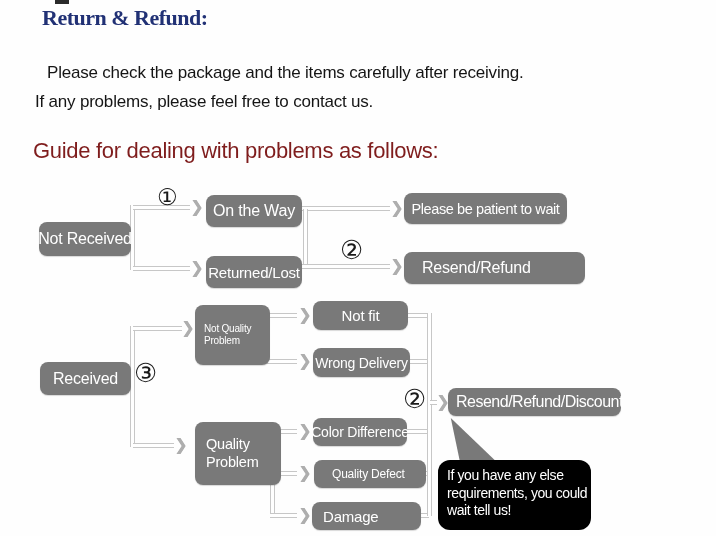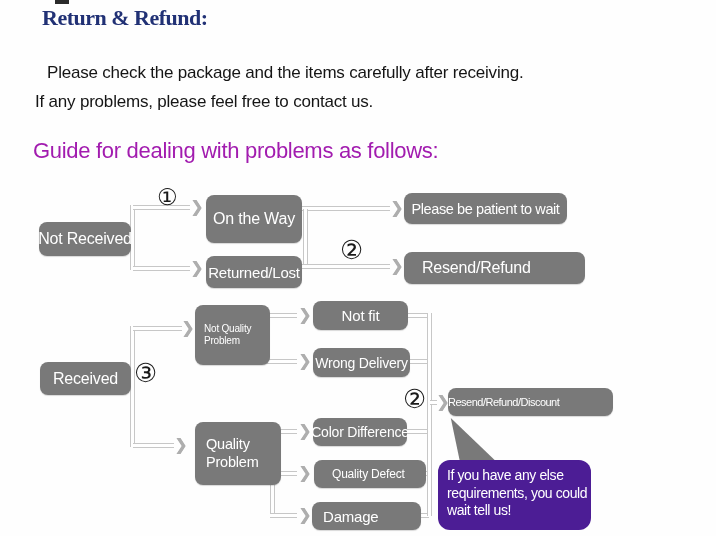"Guide for dealing with problems" .guide-heading { color: #a21caf -> #7f1d1d }
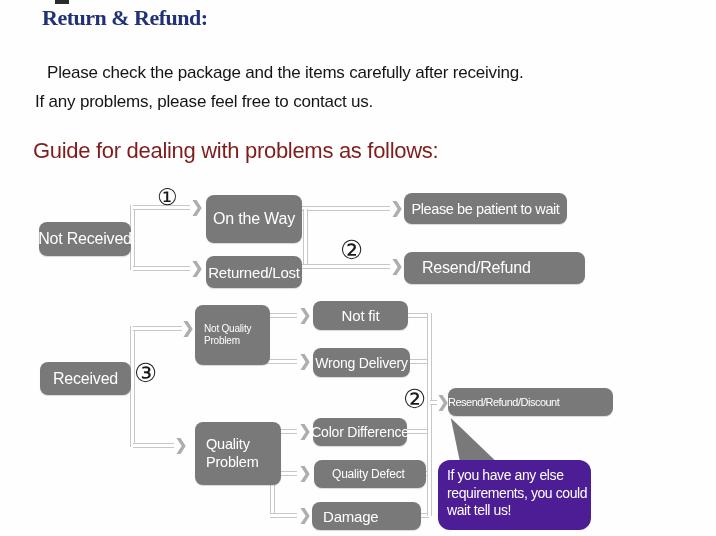"On the Way" #n-on-the-way { height: 48px -> 32px }
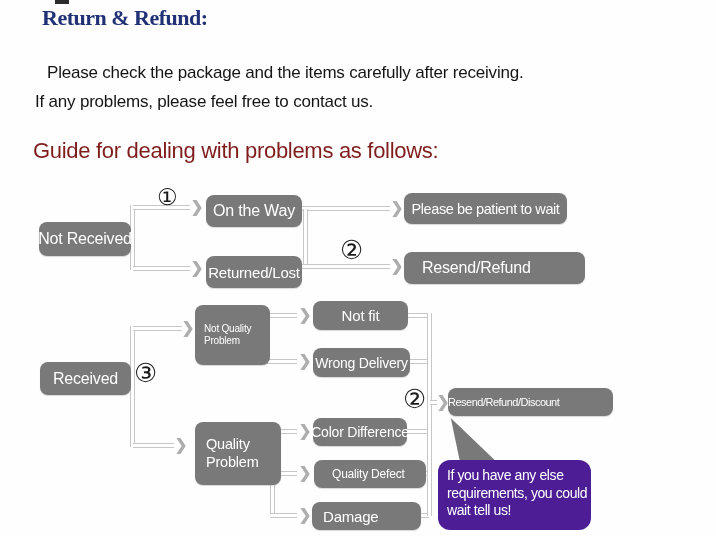"Resend/Refund/Discount" #n-rrd { font-size: 11px -> 16px; padding-left: 0 -> 8px }
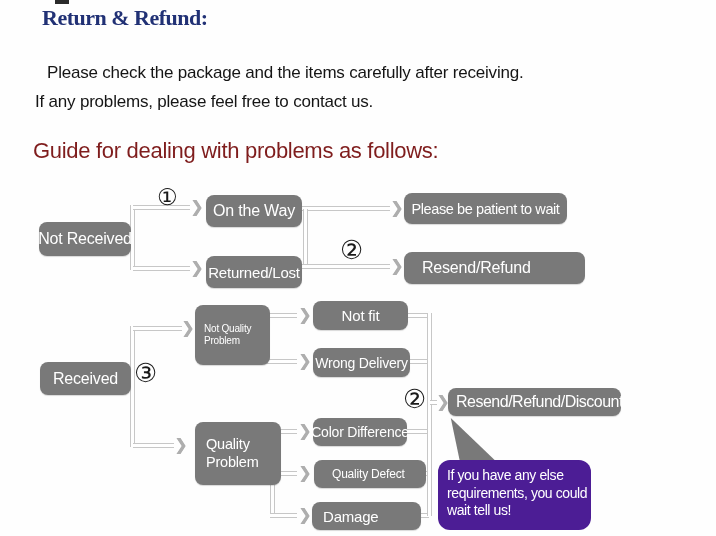"If you have any else" .bubble { background: #4c1d95 -> #000000 }
